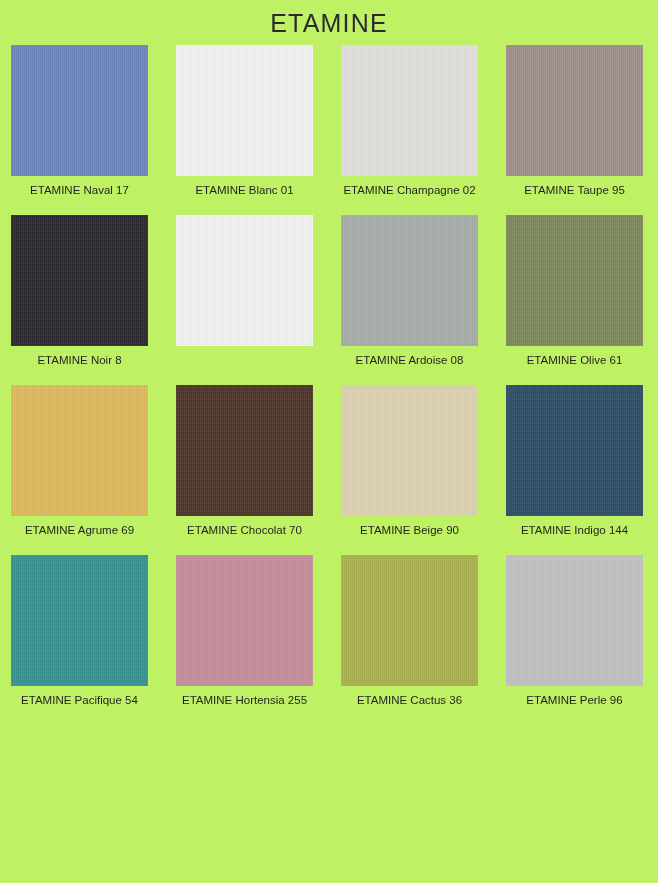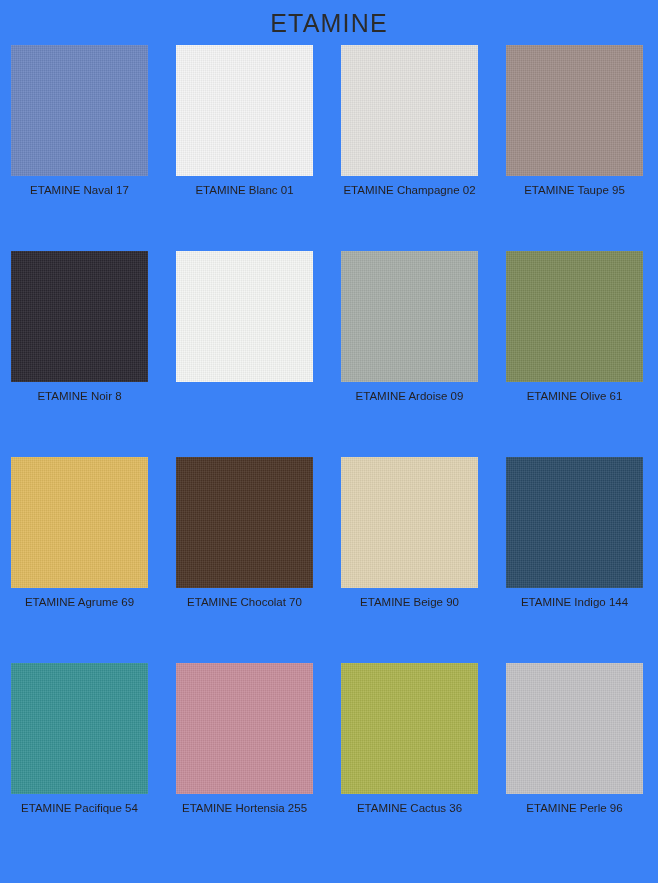"ETAMINE" .page { background: #3b82f6 -> #bef264 }
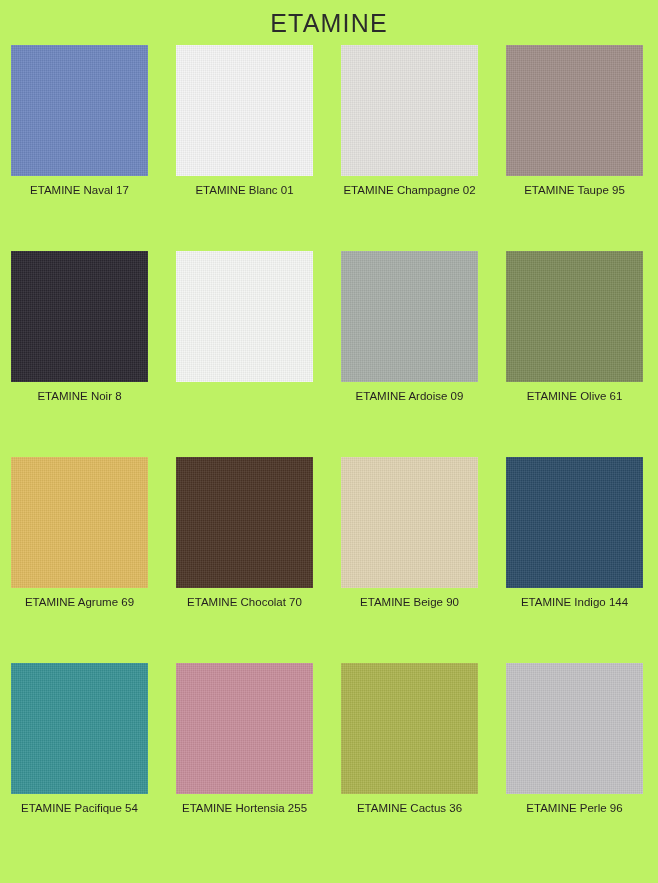"ETAMINE Naval 17" .swatch-cell { height: 206px -> 170px }
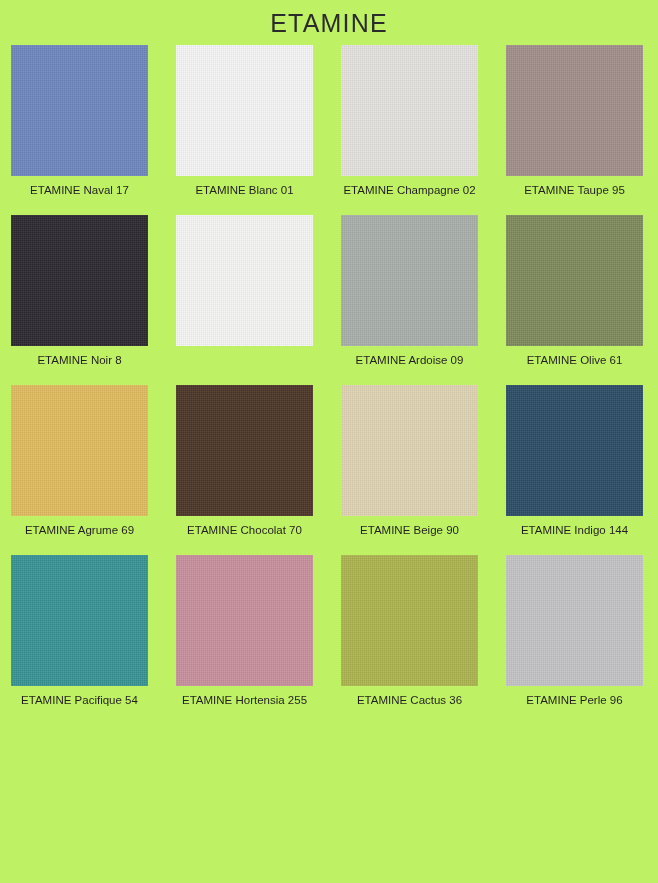"ETAMINE Ardoise 09" span.swatch-label { text: 09 -> 08 }
